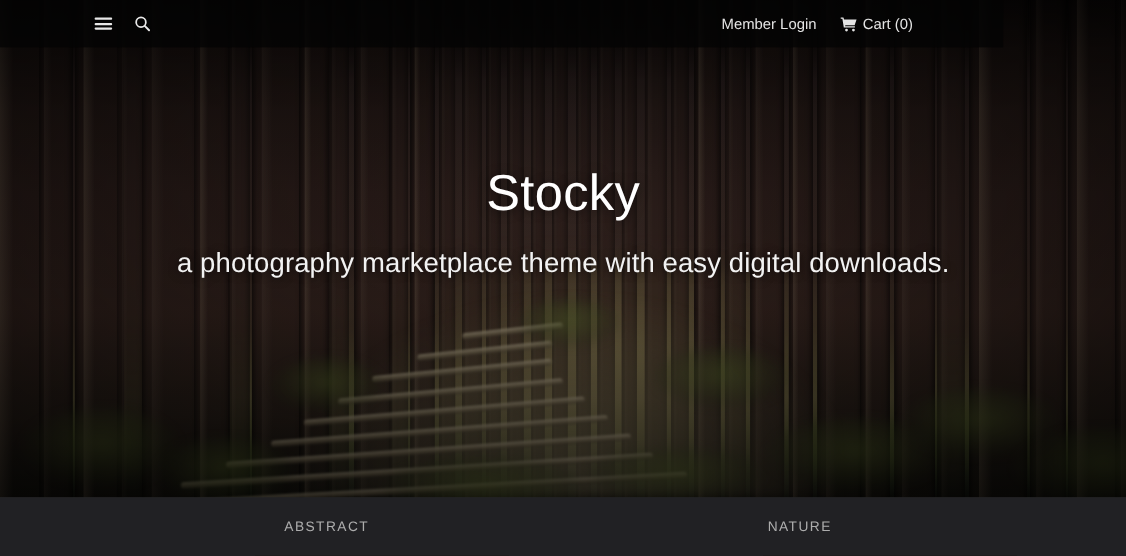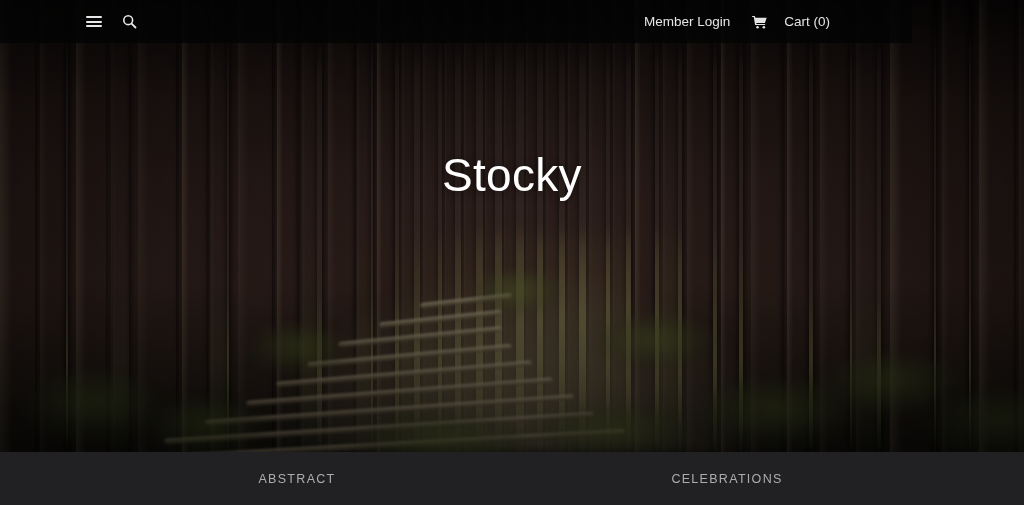"Cart (0)" .cart-link { gap: 16px -> 4px }
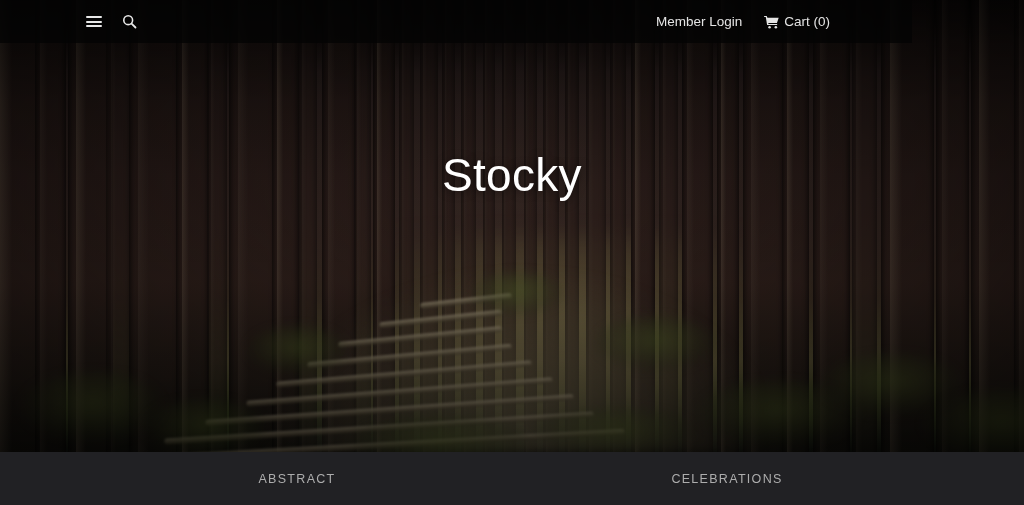"a photography marketplace theme with" p.hero-sub { html: none -> <p>a photography marketplace theme with easy digital downloads.</p> }
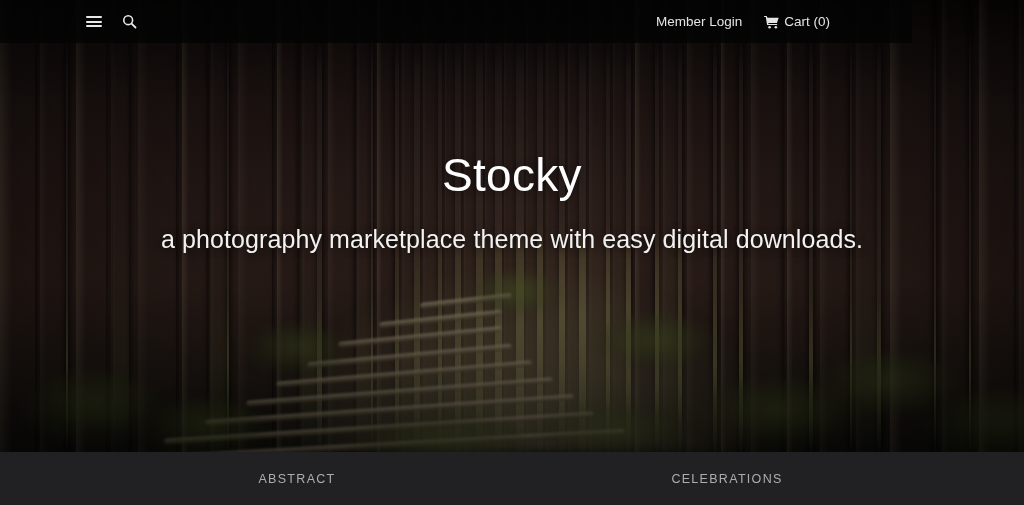"CELEBRATIONS" a.cat-item { html: <a>Celebrations</a> -> none }
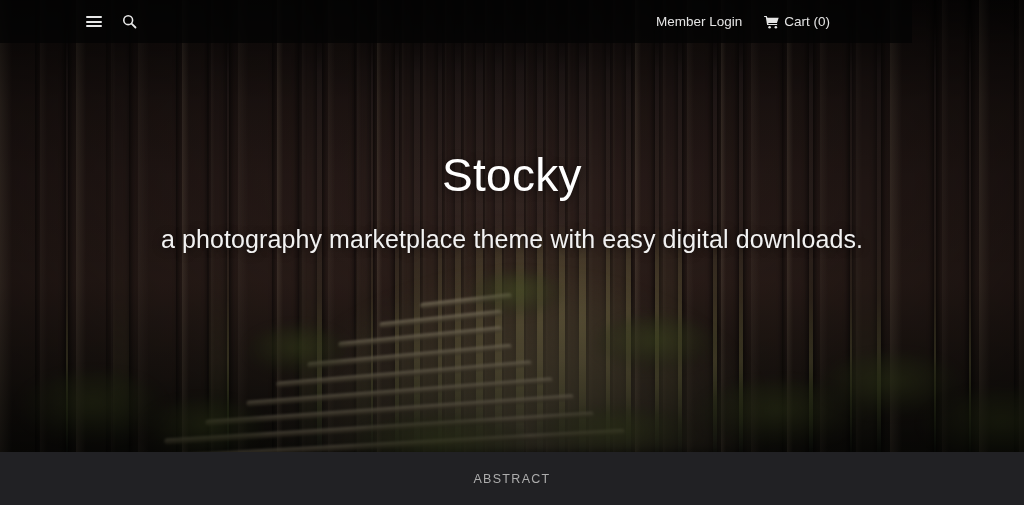"NATURE" a.cat-item { html: none -> <a>Nature</a> }
